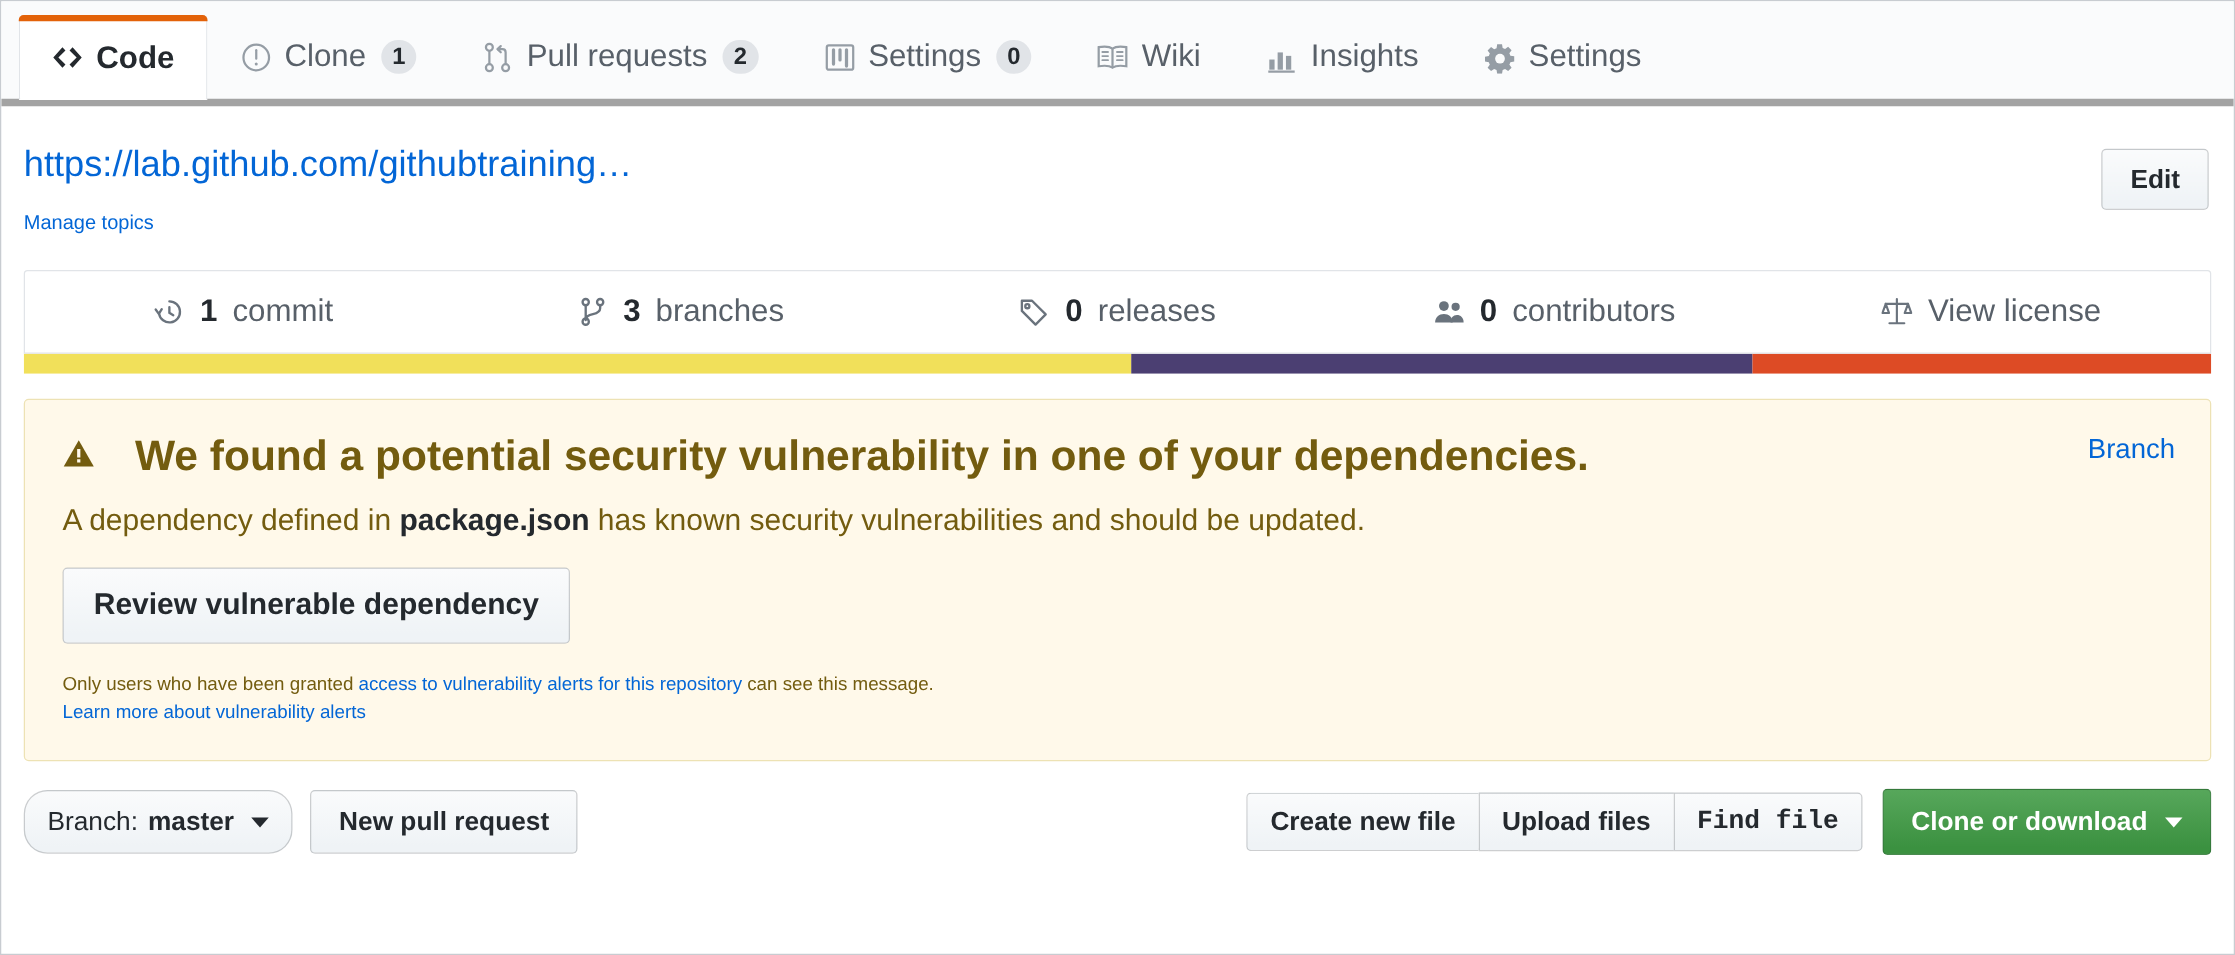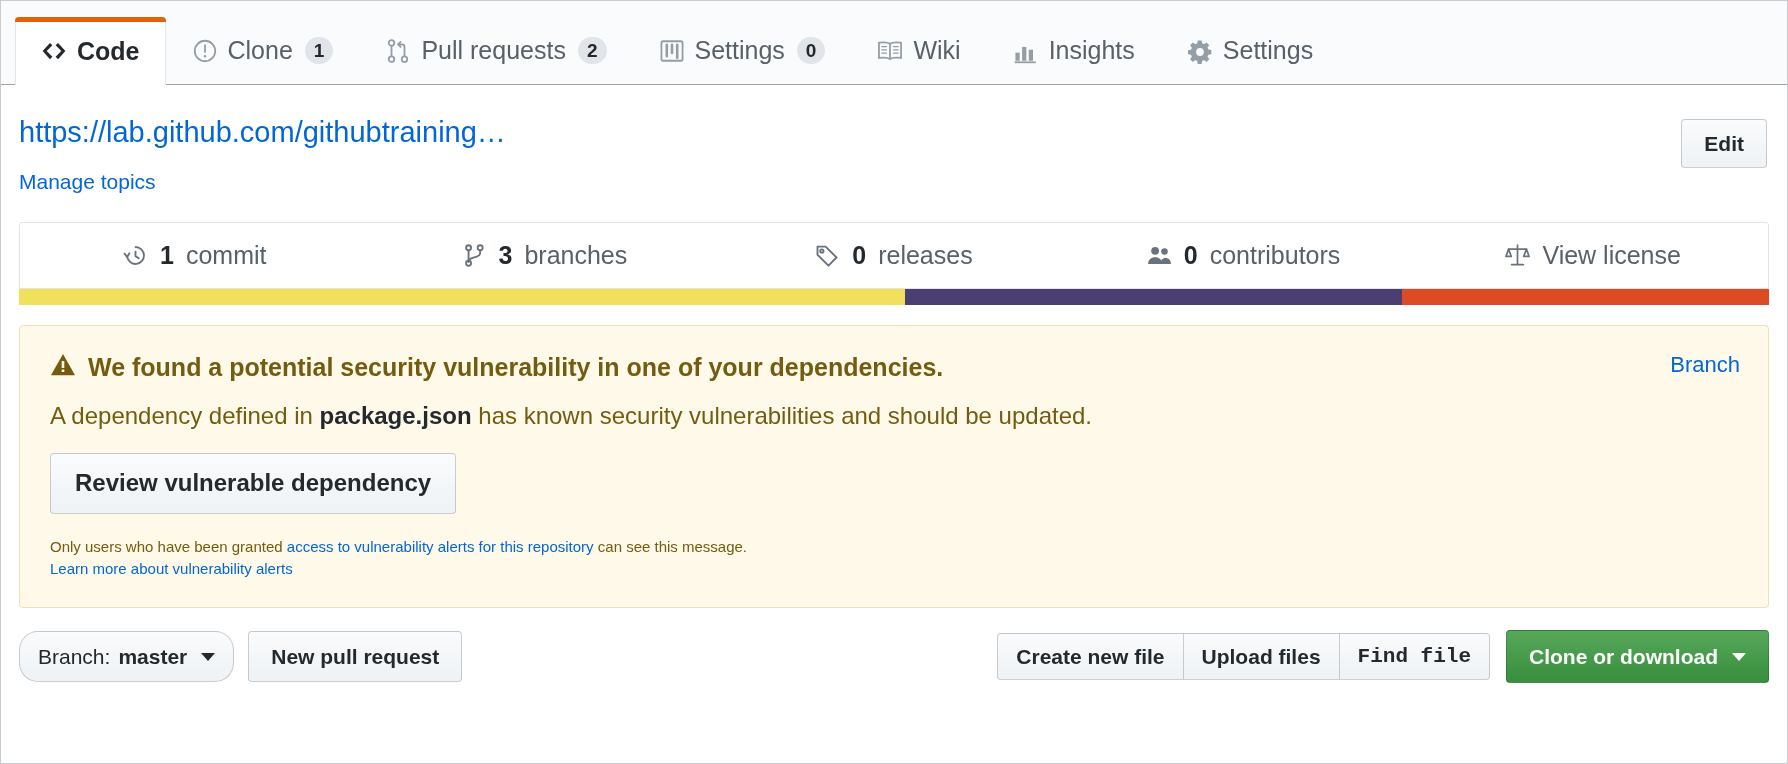"Code" .navbar { border-bottom: 1px solid #a3a3a3 -> 6px solid #a3a3a3 }
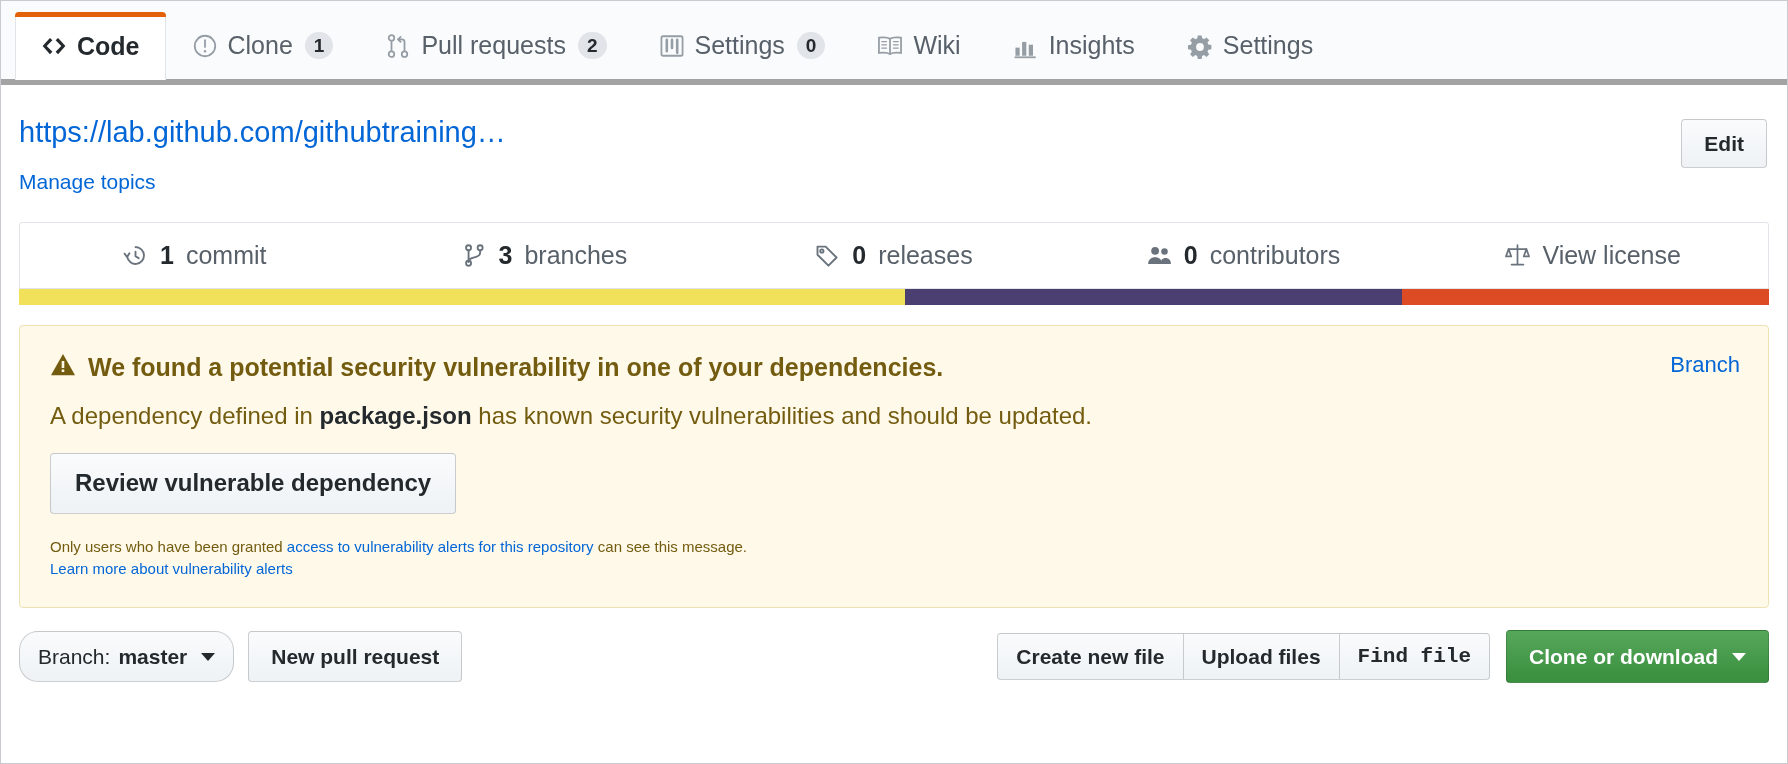"Manage topics" .manage-topics { font-size: 21px -> 16px }
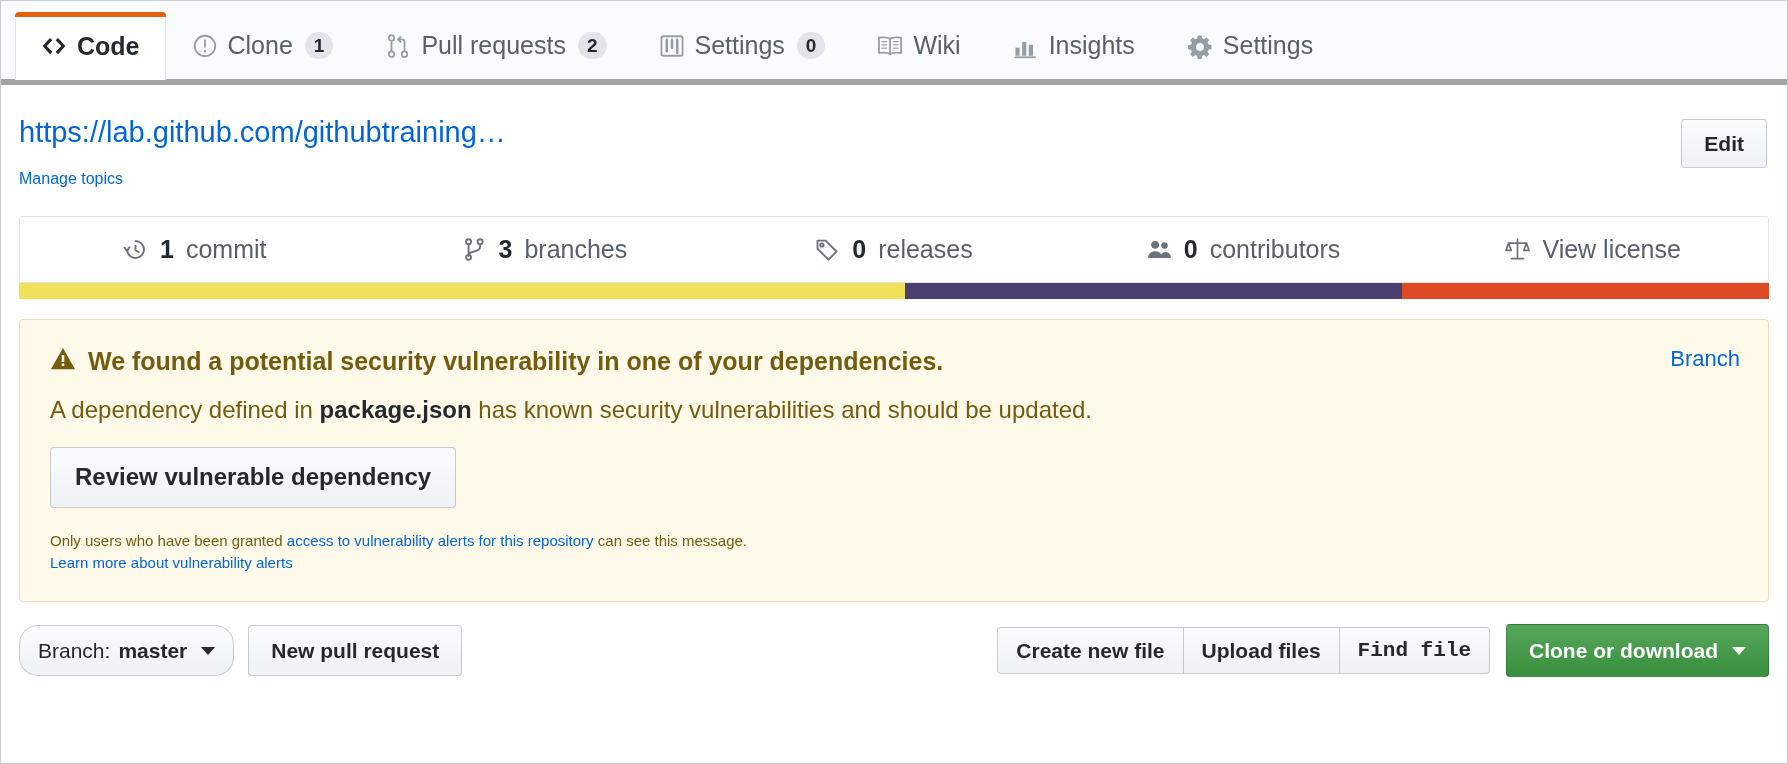"We found a potential security" .alert-title { font-size: 25px -> 34px; gap: 12px -> 32px }
